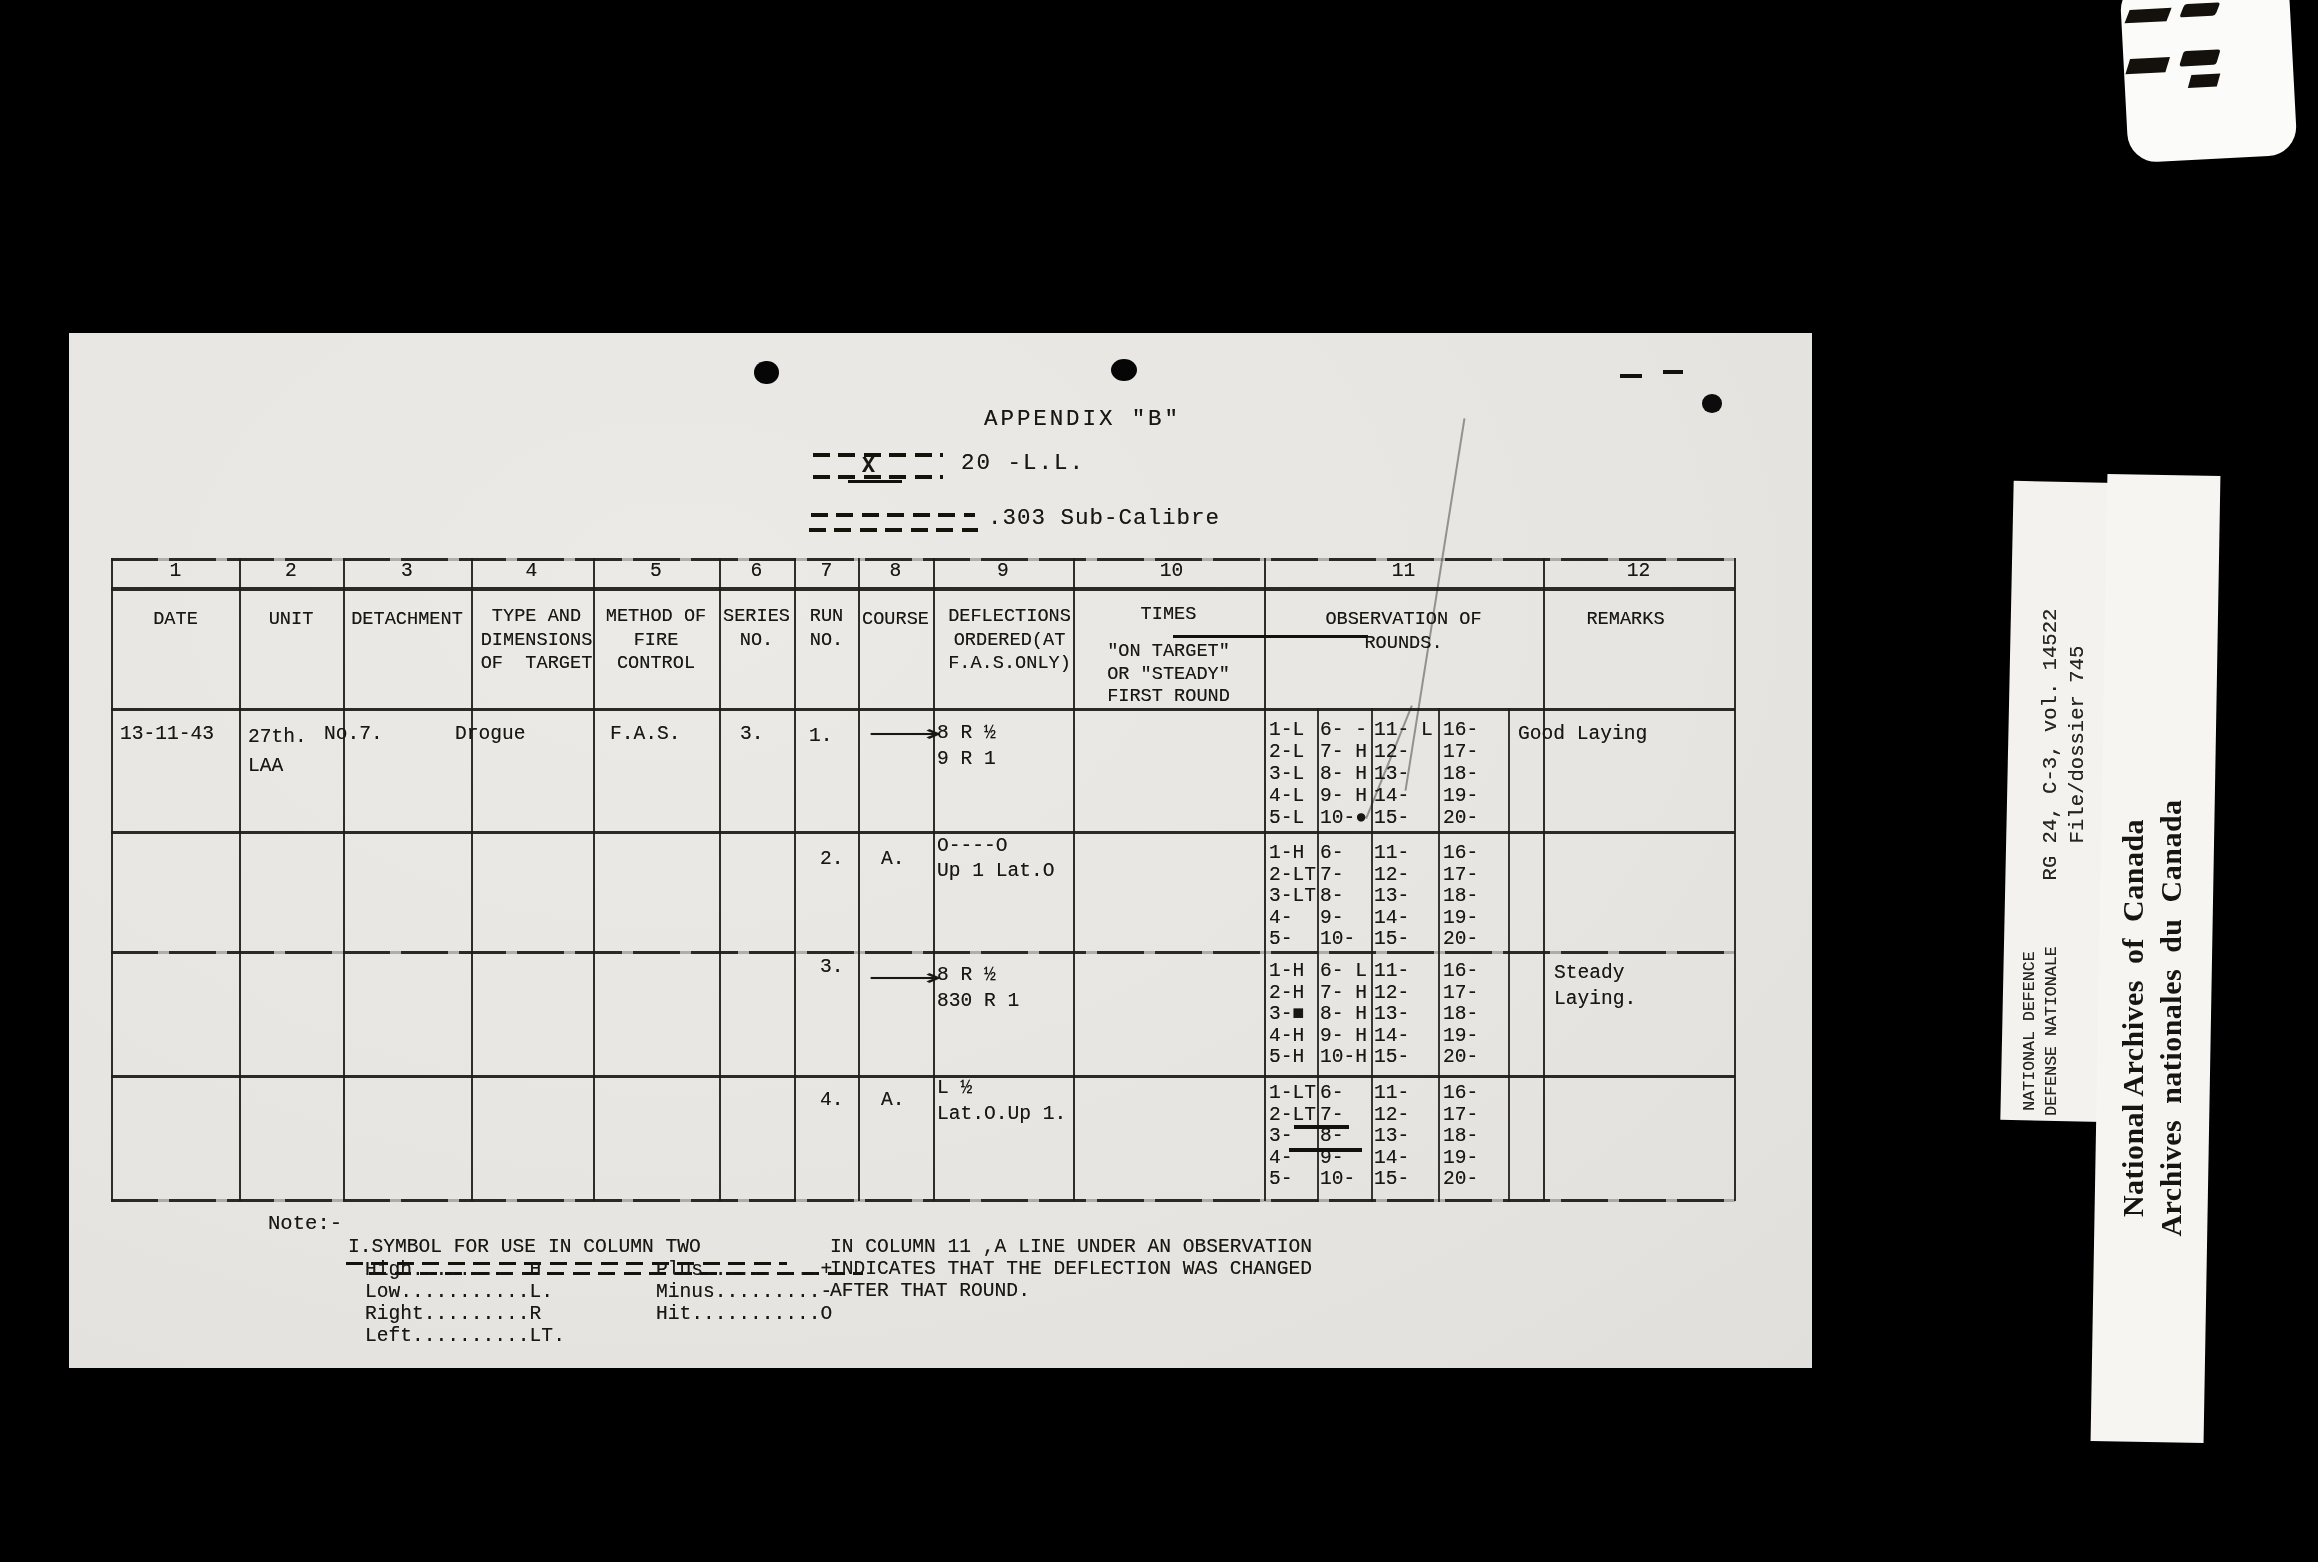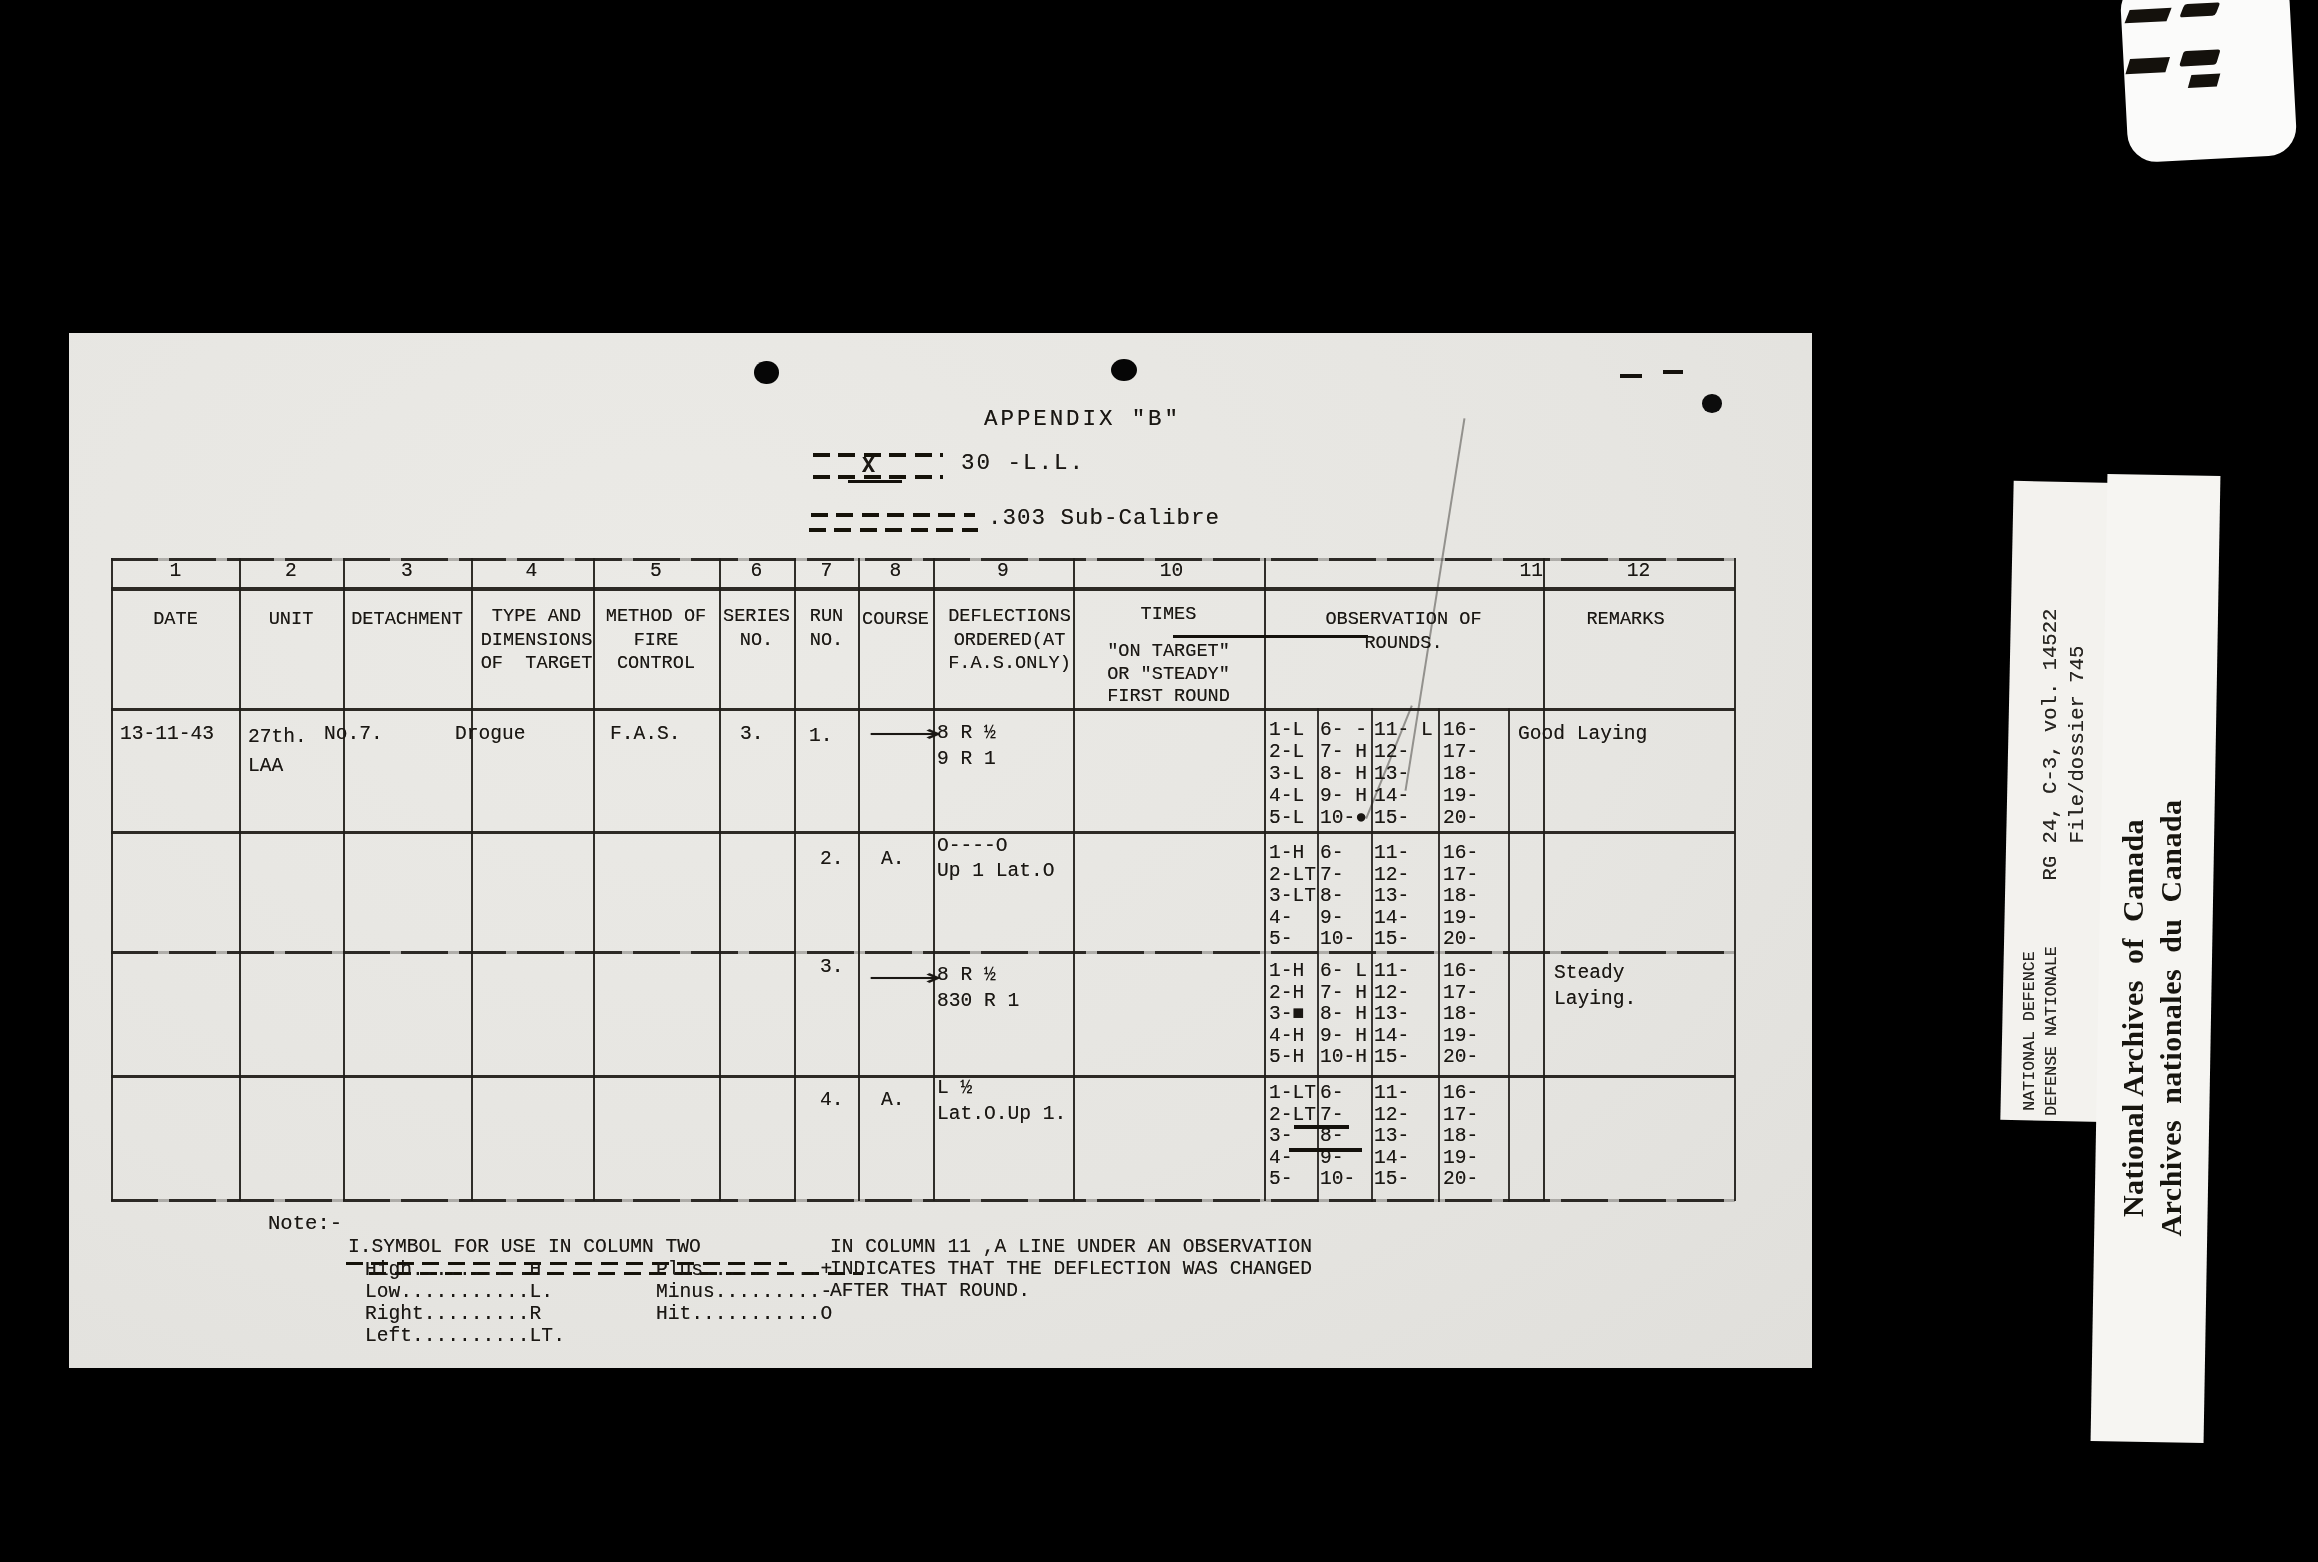"30 -L.L." div.abs { text: 30 -> 20 }
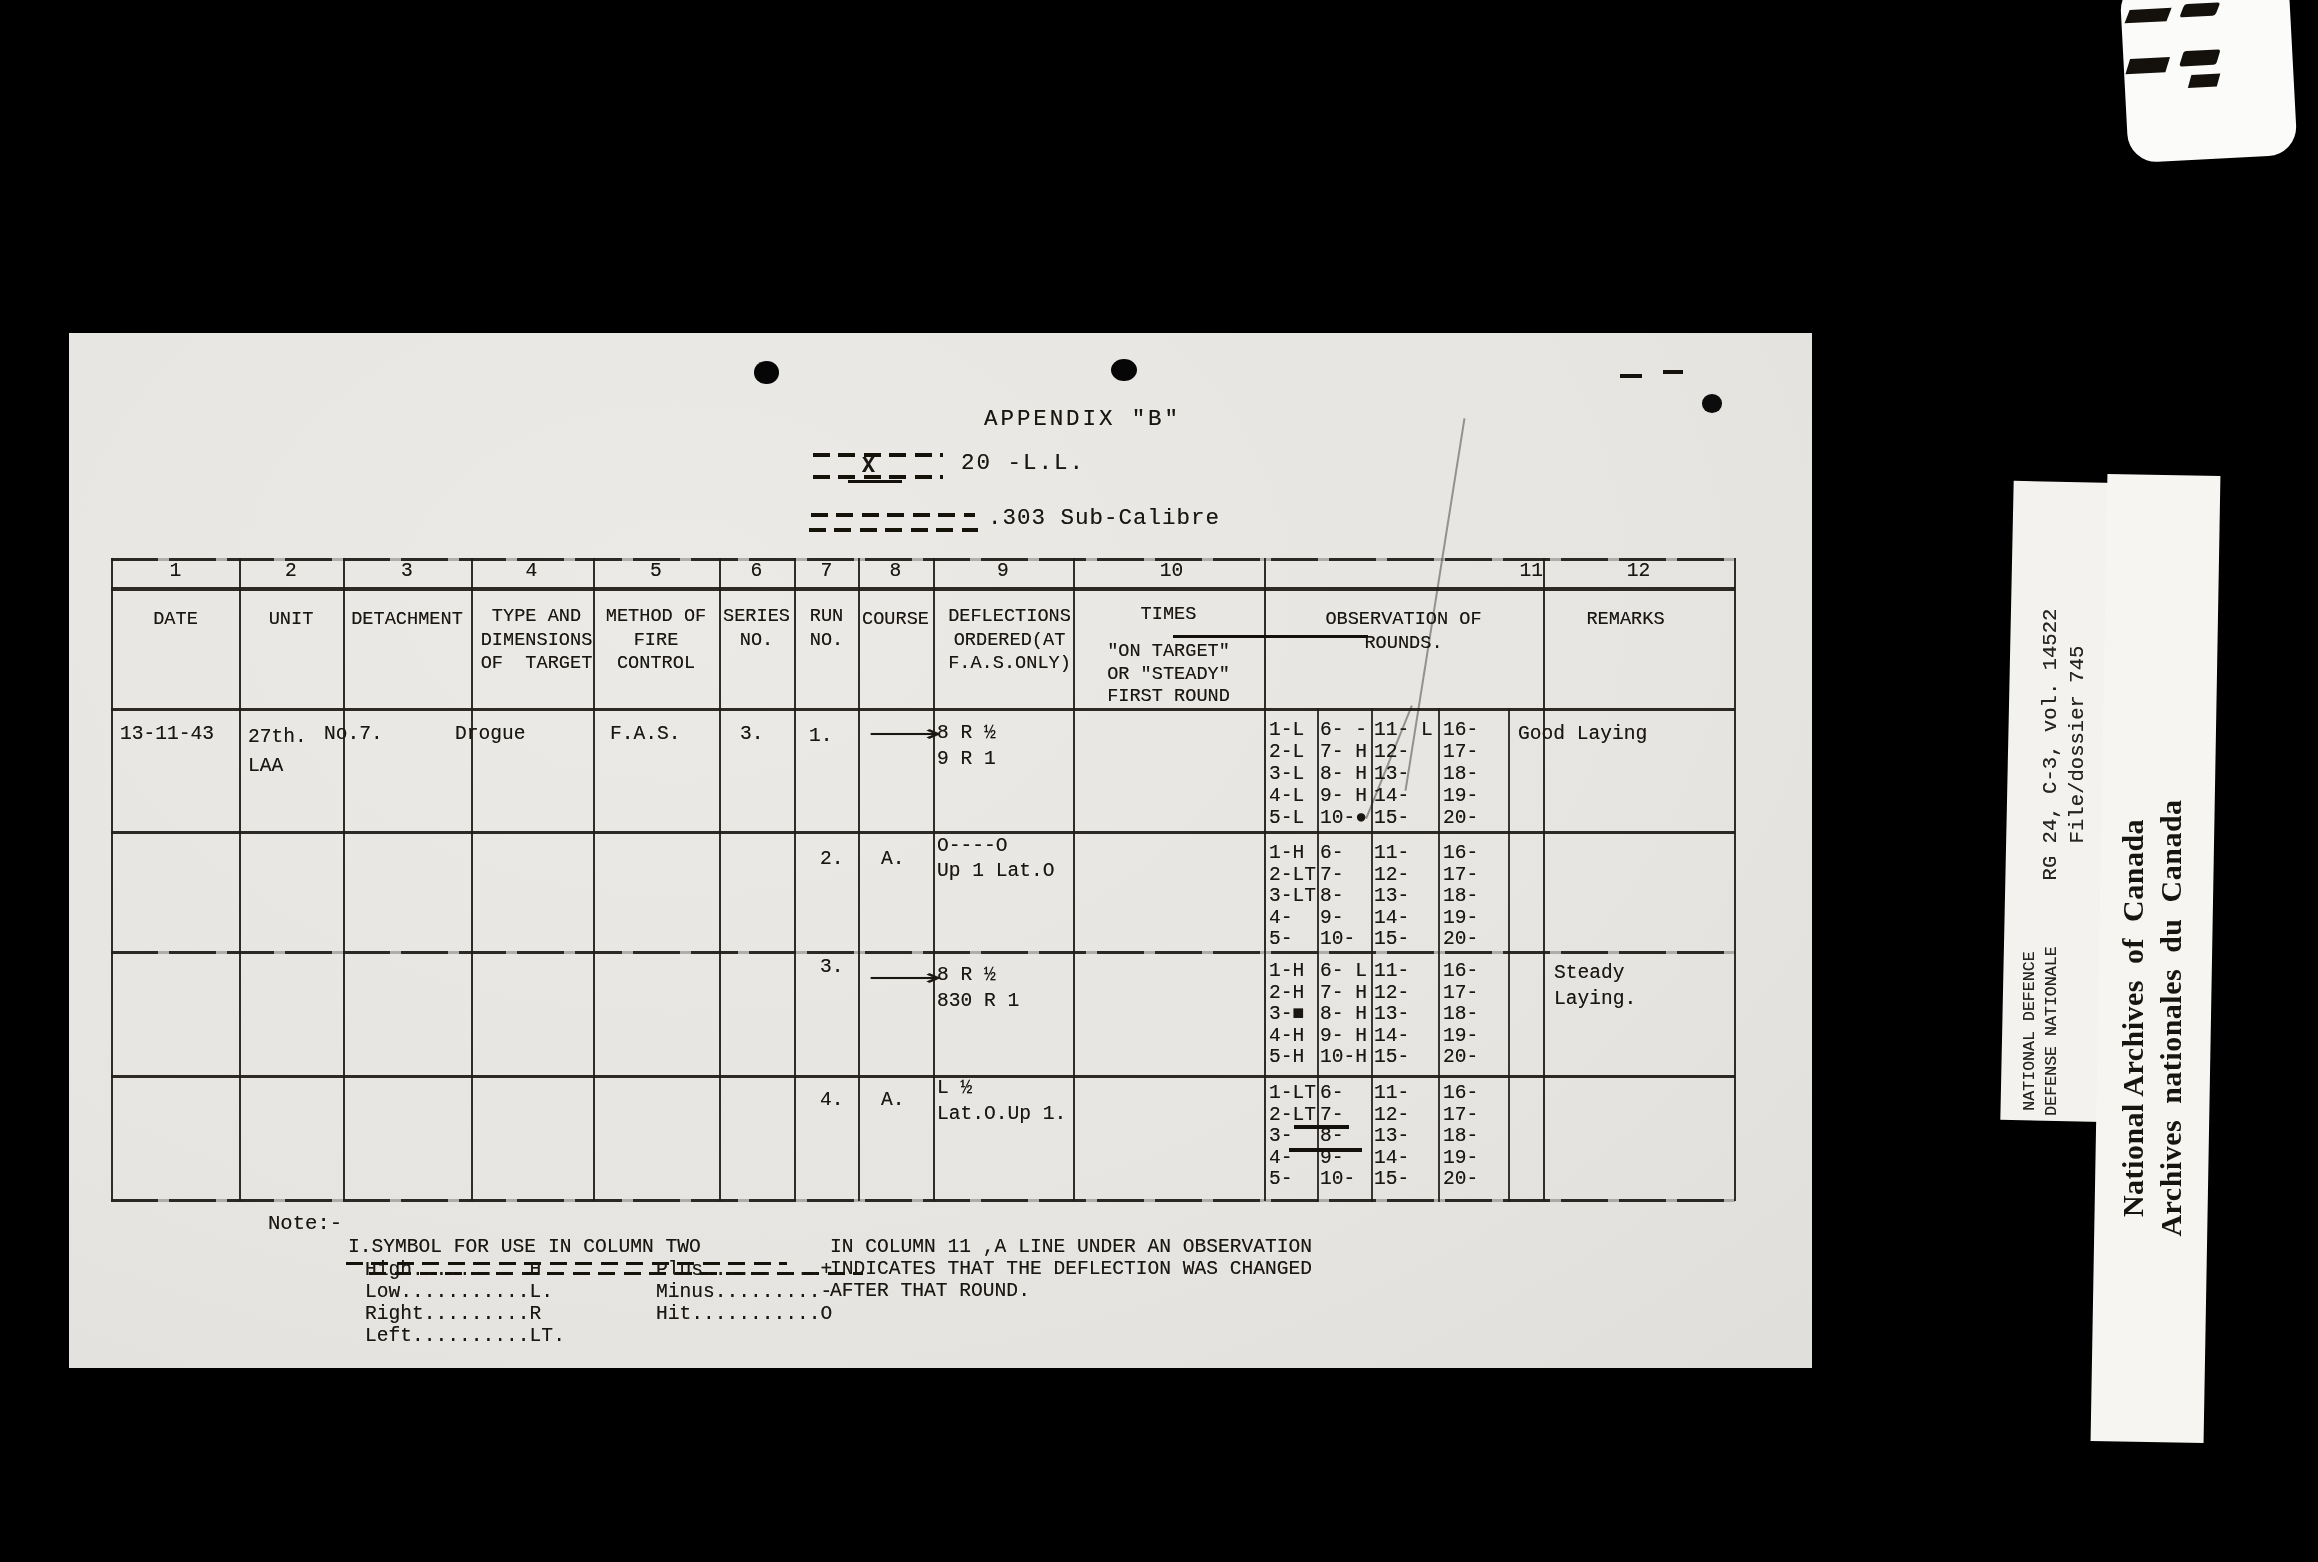"11" div.abs { text-align: right -> none }
